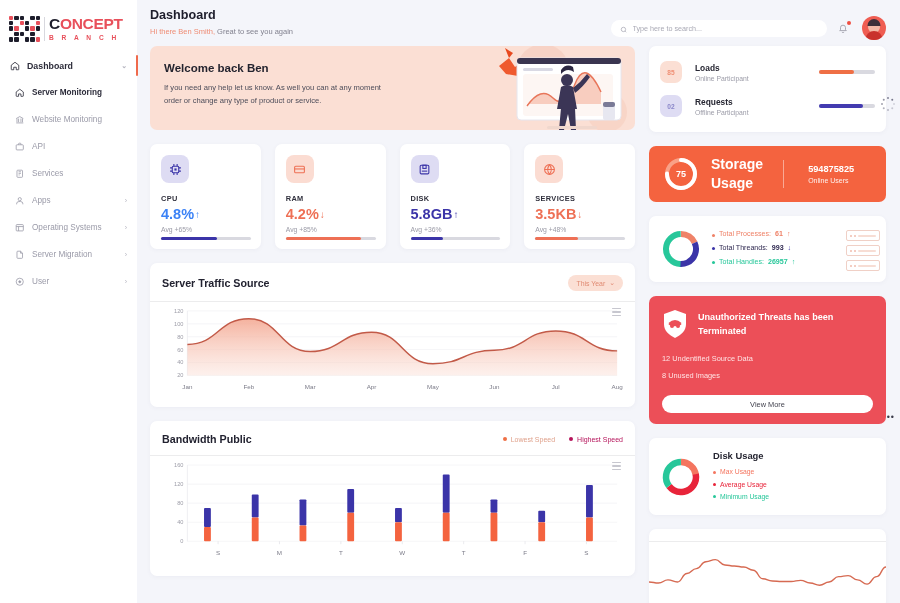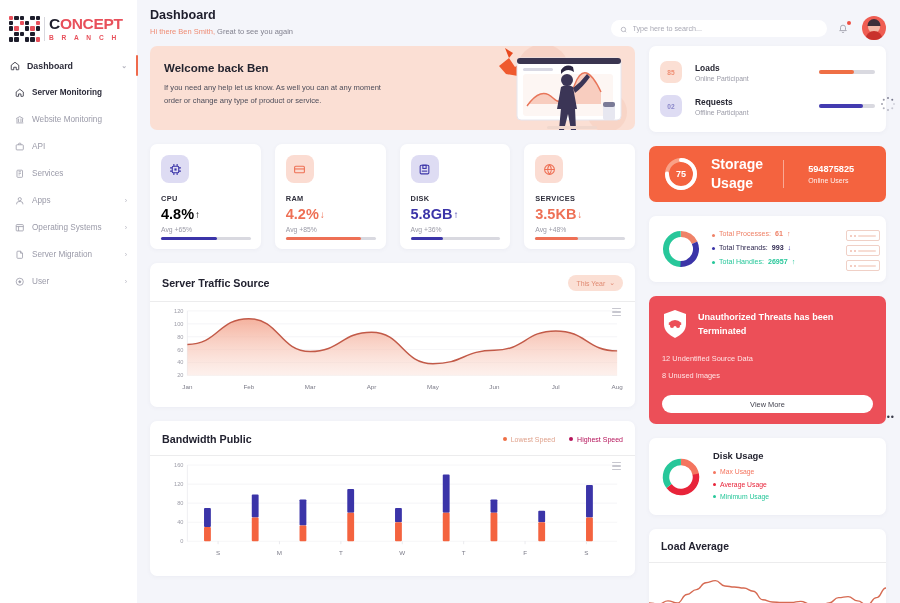"4.8%" div.sval { color: #000000 -> #3b82f6 }
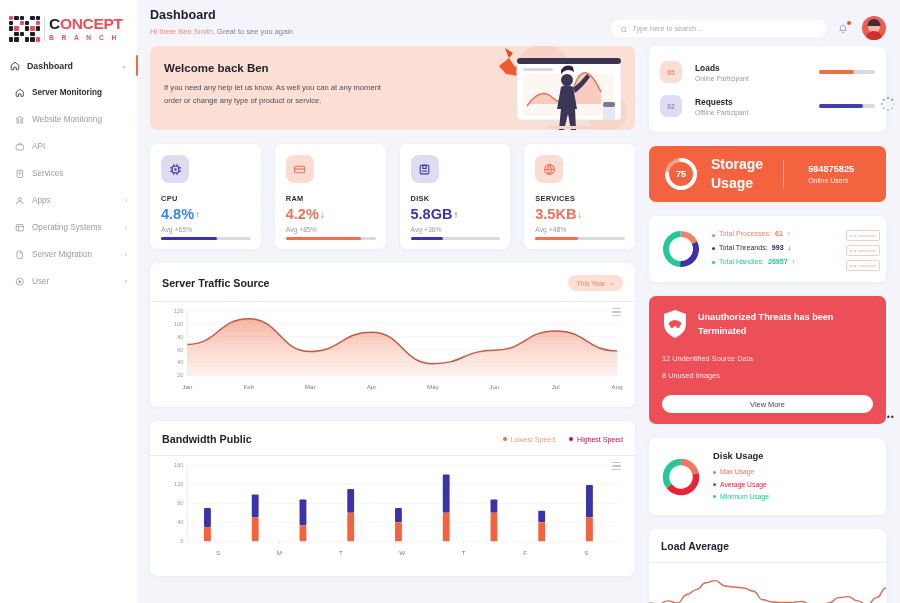"Load Average" div.load-title { html: <div>Load Average</div> -> none }
